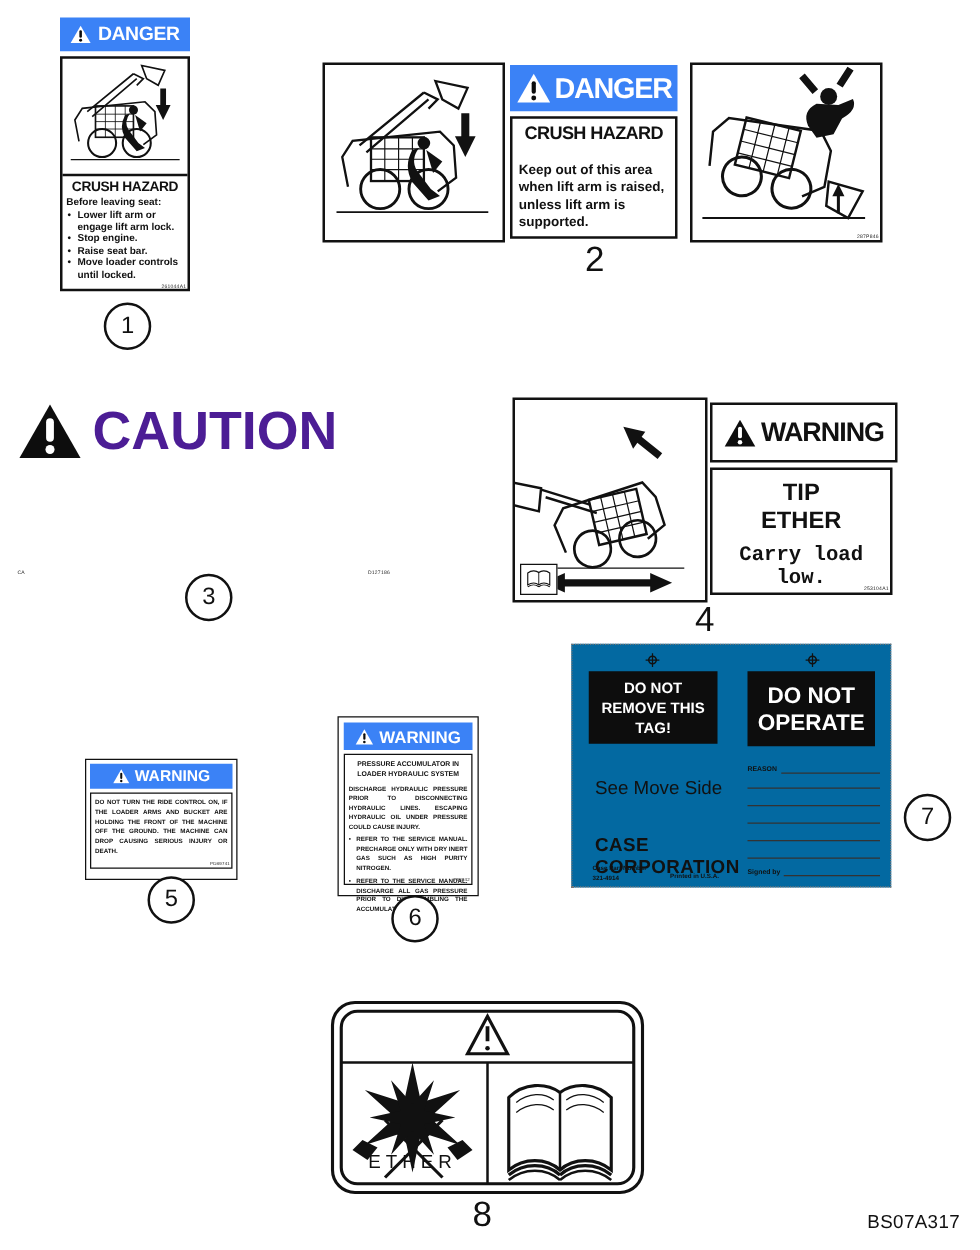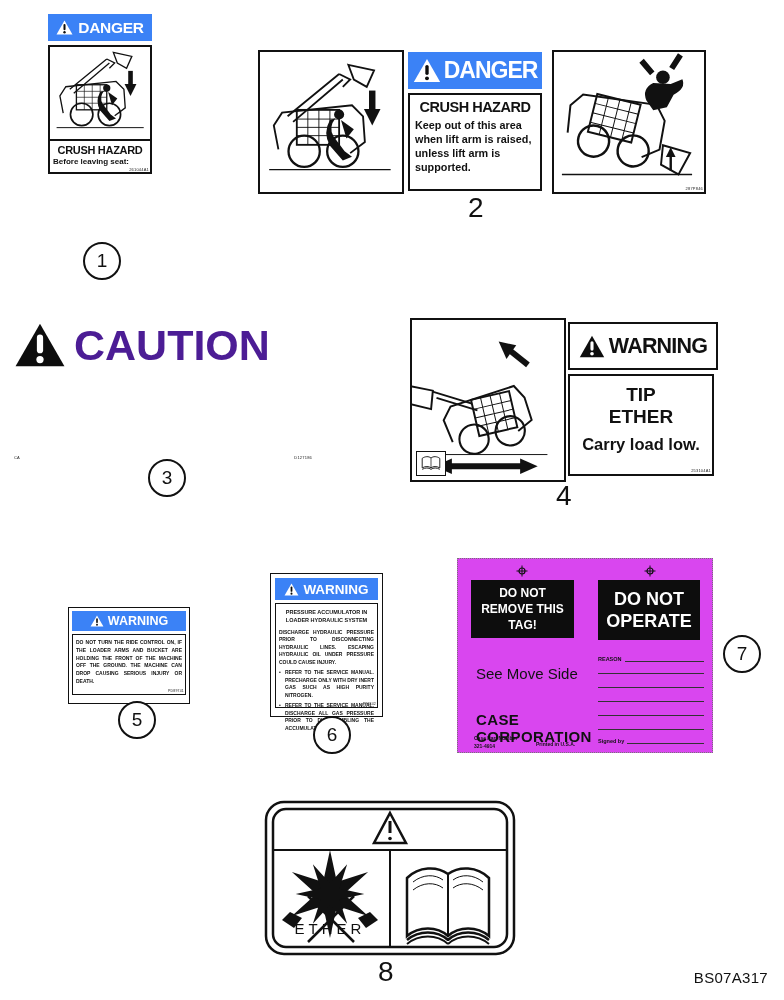"Keep out of this area" .l2-p2-body { margin-top: 3px -> 14px }
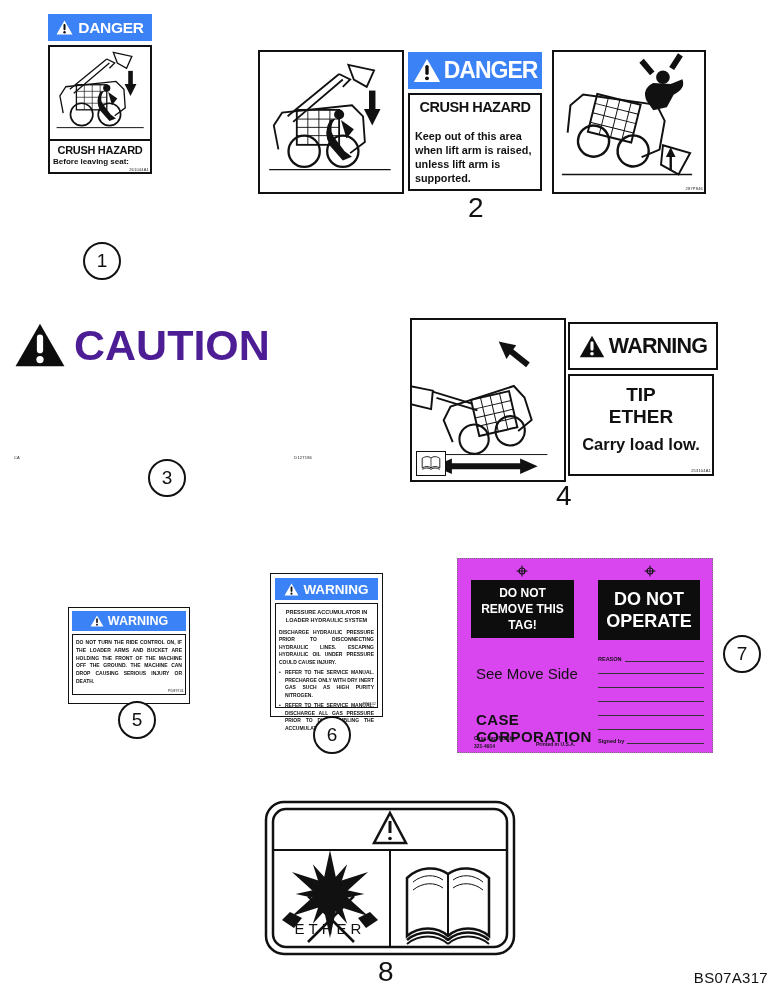"Lower lift arm or engage" ul { html: none -> <ul> <li><span>Lower lift arm or engage lift arm lock.</span></li> <li><span>Stop engine.</span></li> <li><span>Raise seat bar.</span></li> <li><span>Move loader controls until locked.</span></li> </ul> }
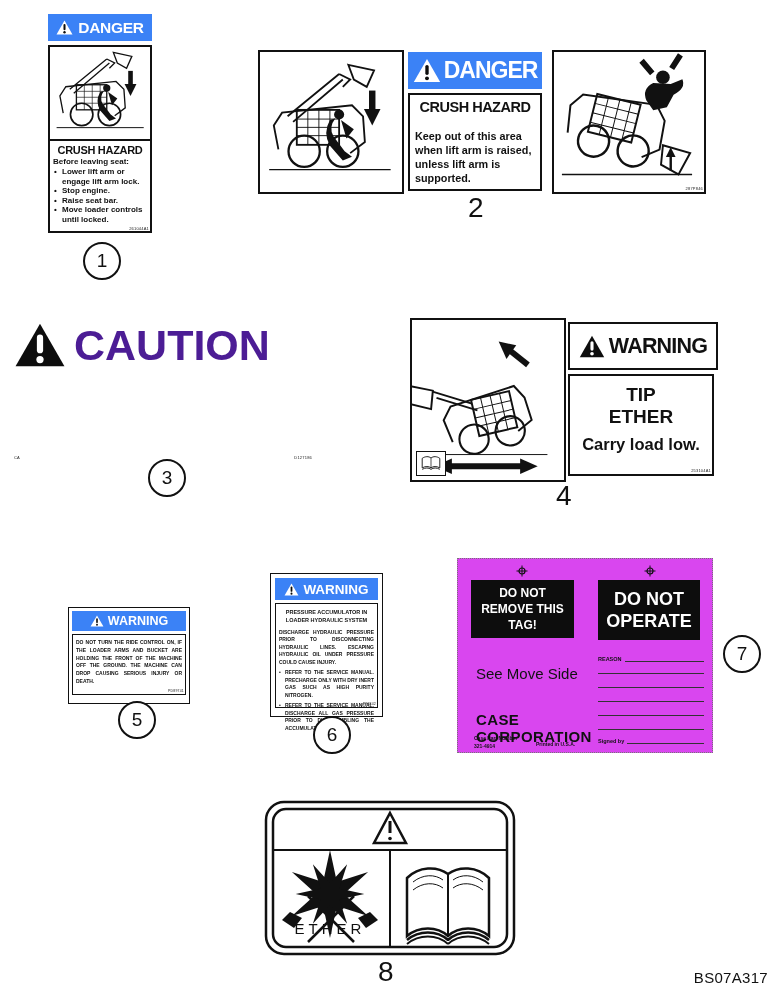"Carry load low." .l4-tip-body { font-family: none -> Liberation Mono, monospace }
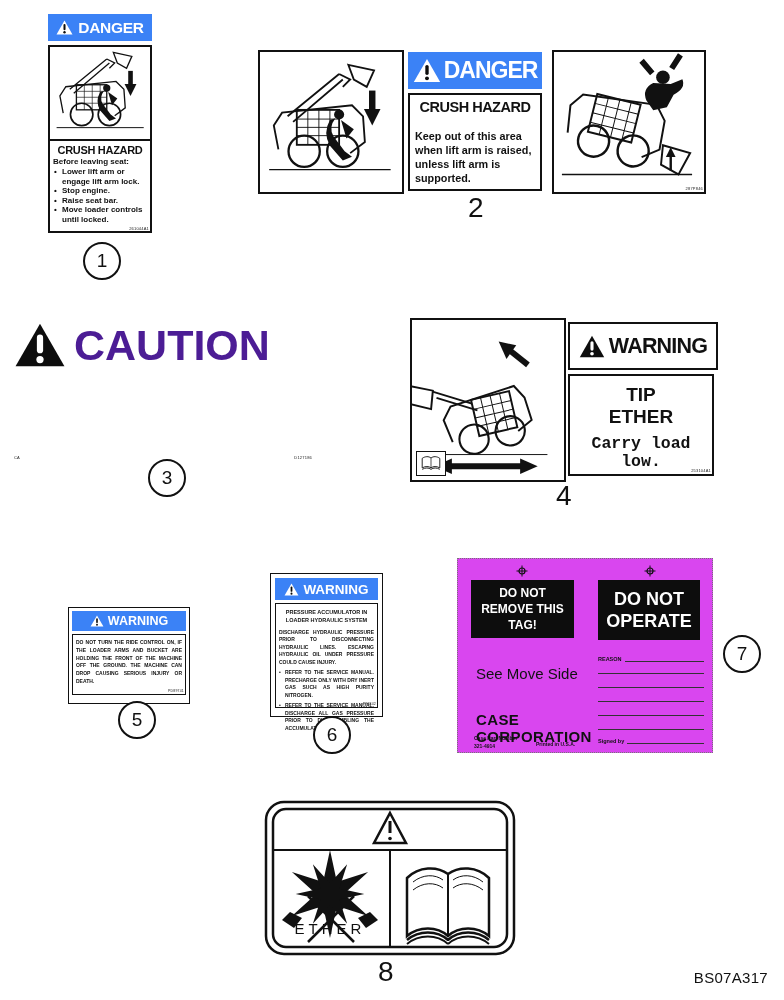"DO NOT REMOVE THIS TAG!" .l7 { background: #d946ef -> #0369a1; top: 558px -> 515px }
